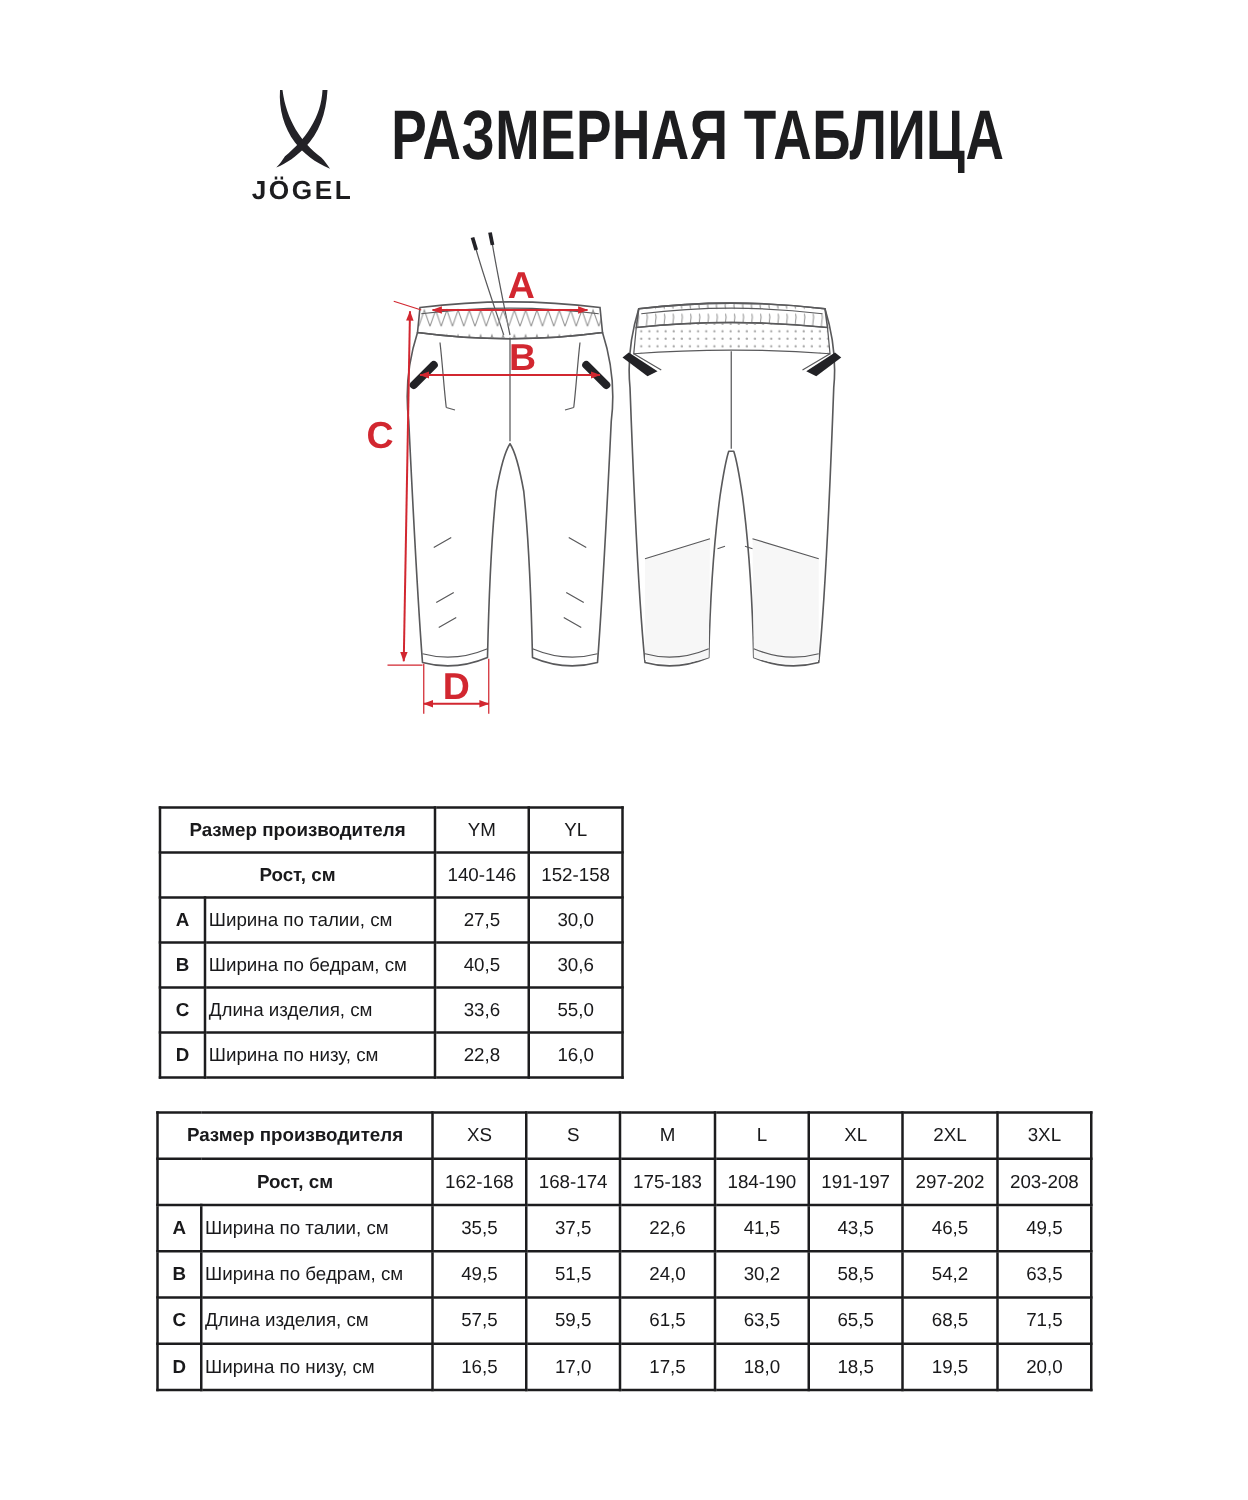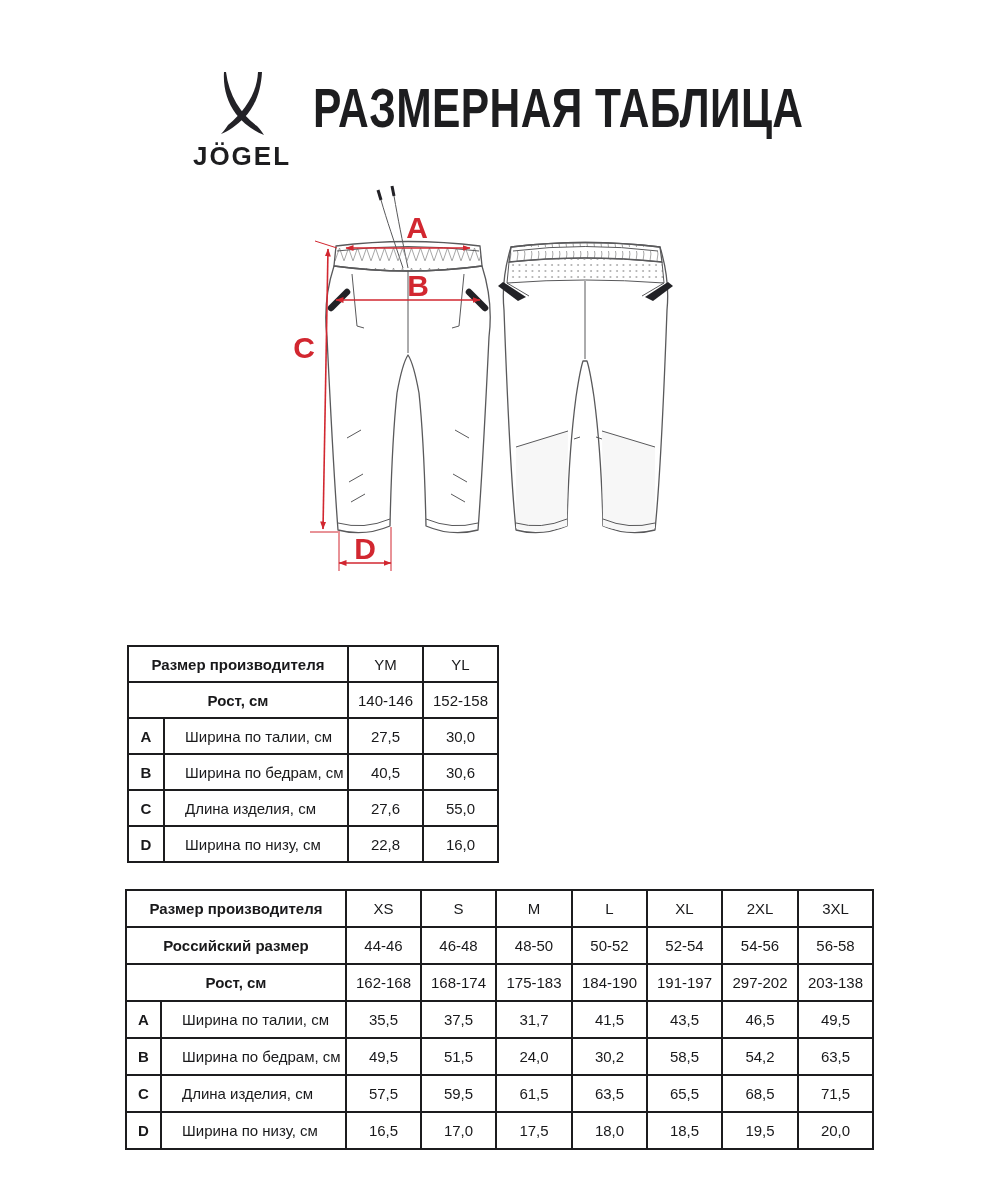"JÖGEL" .brand { font-size: 26px -> 21px }
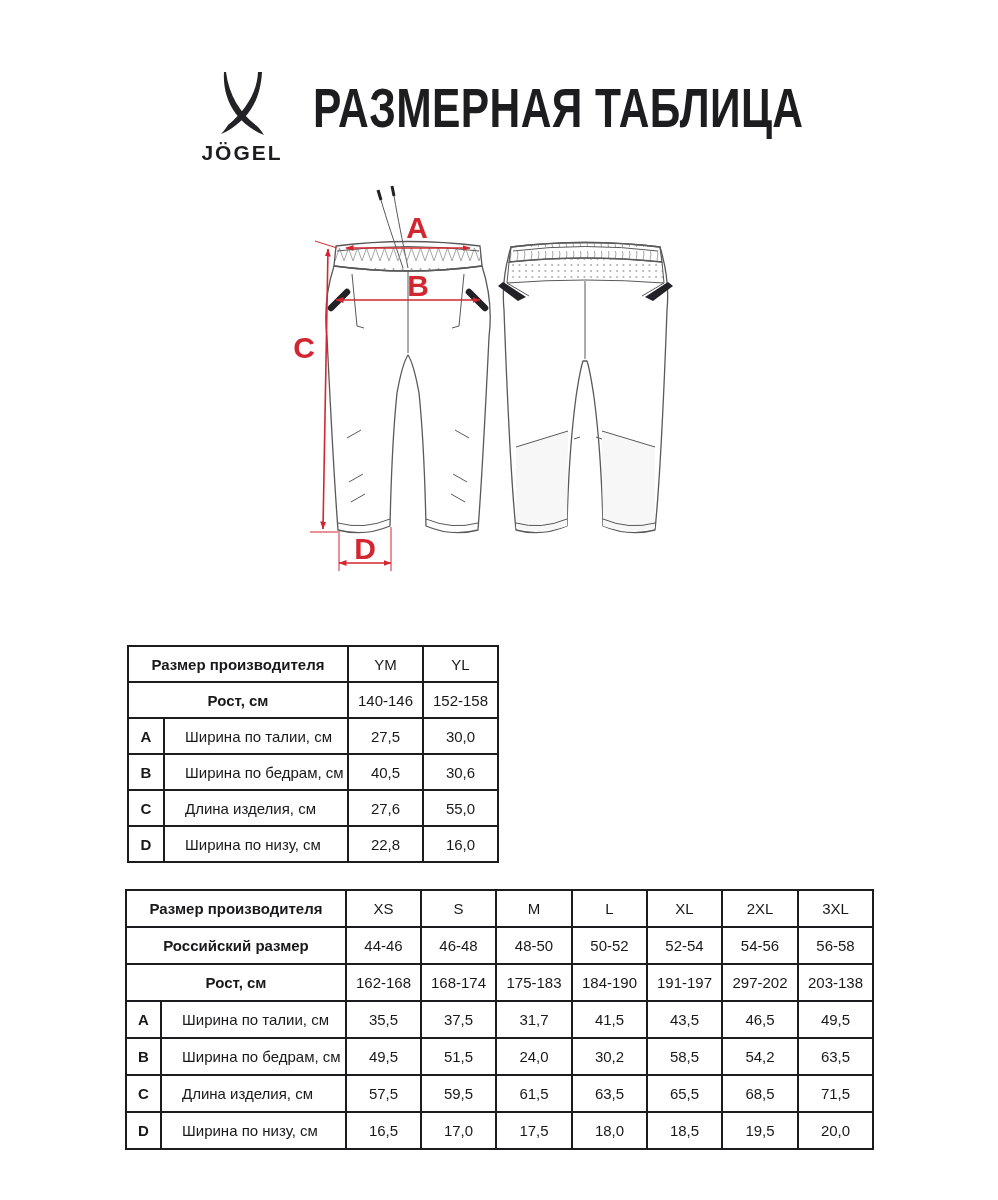"Ширина по талии, см" td.nm { padding-left: 20px -> 2px }
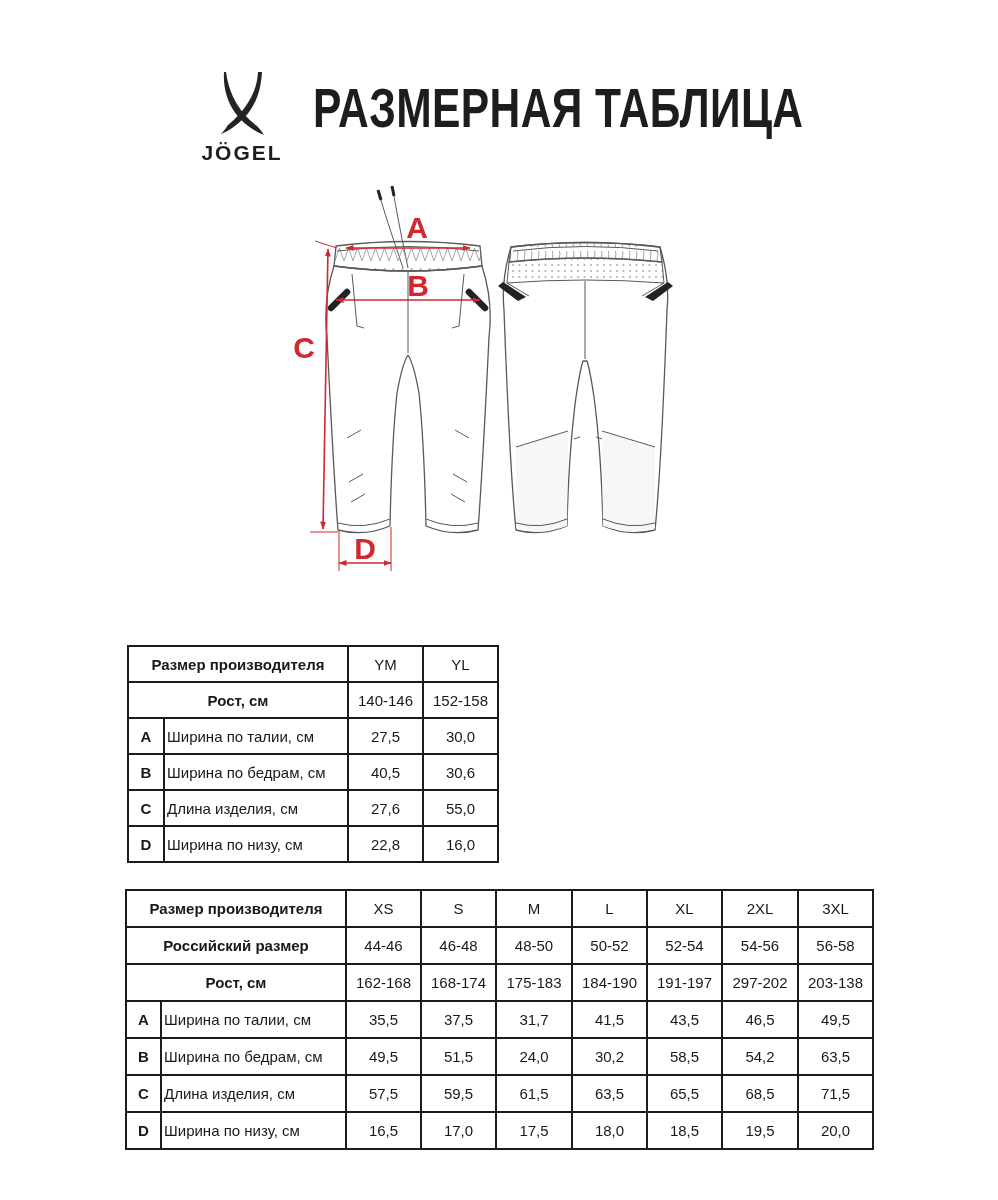"27,6" td { text: 27,6 -> 33,6 }
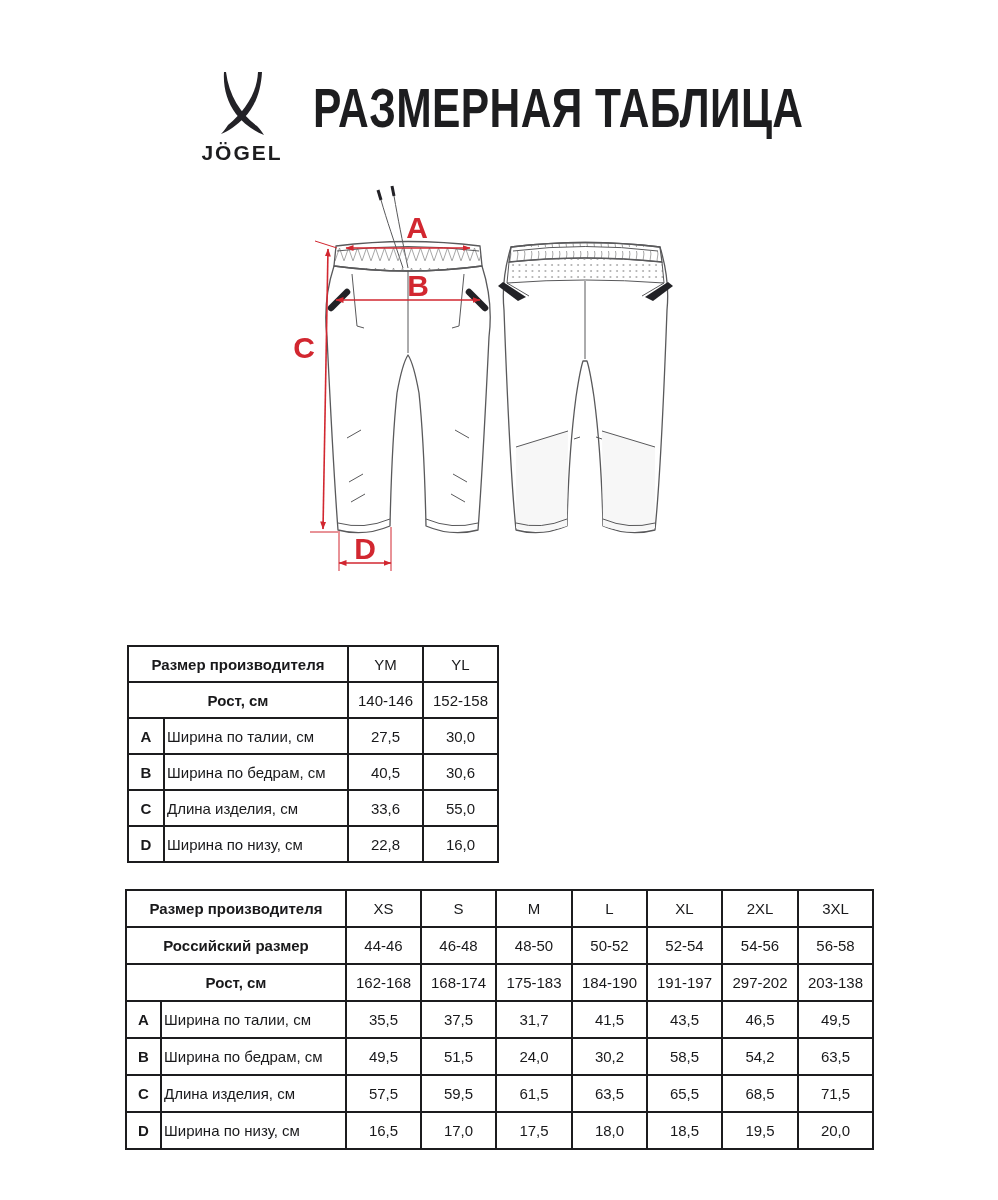"Российский размер" tr { html: <tr> <td>Российский размер</td> <td>44-46</td> <td>46-48</td> <td>48-50</td> <td>50-52</td> <td>52-54</td> <td>54-56</td> <td>56-58</td> </tr> -> none }
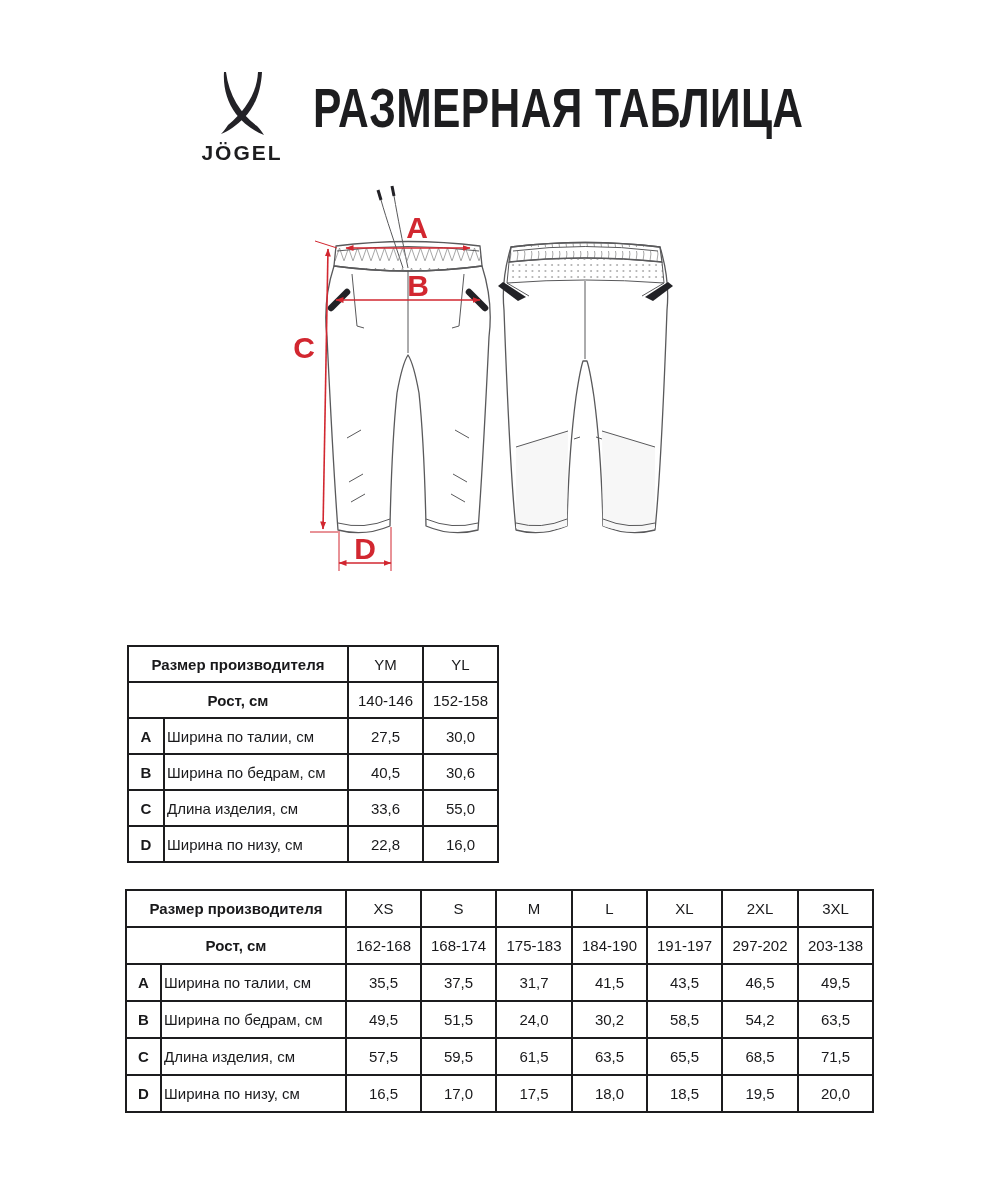"203-138" td { text: 203-138 -> 203-208 }
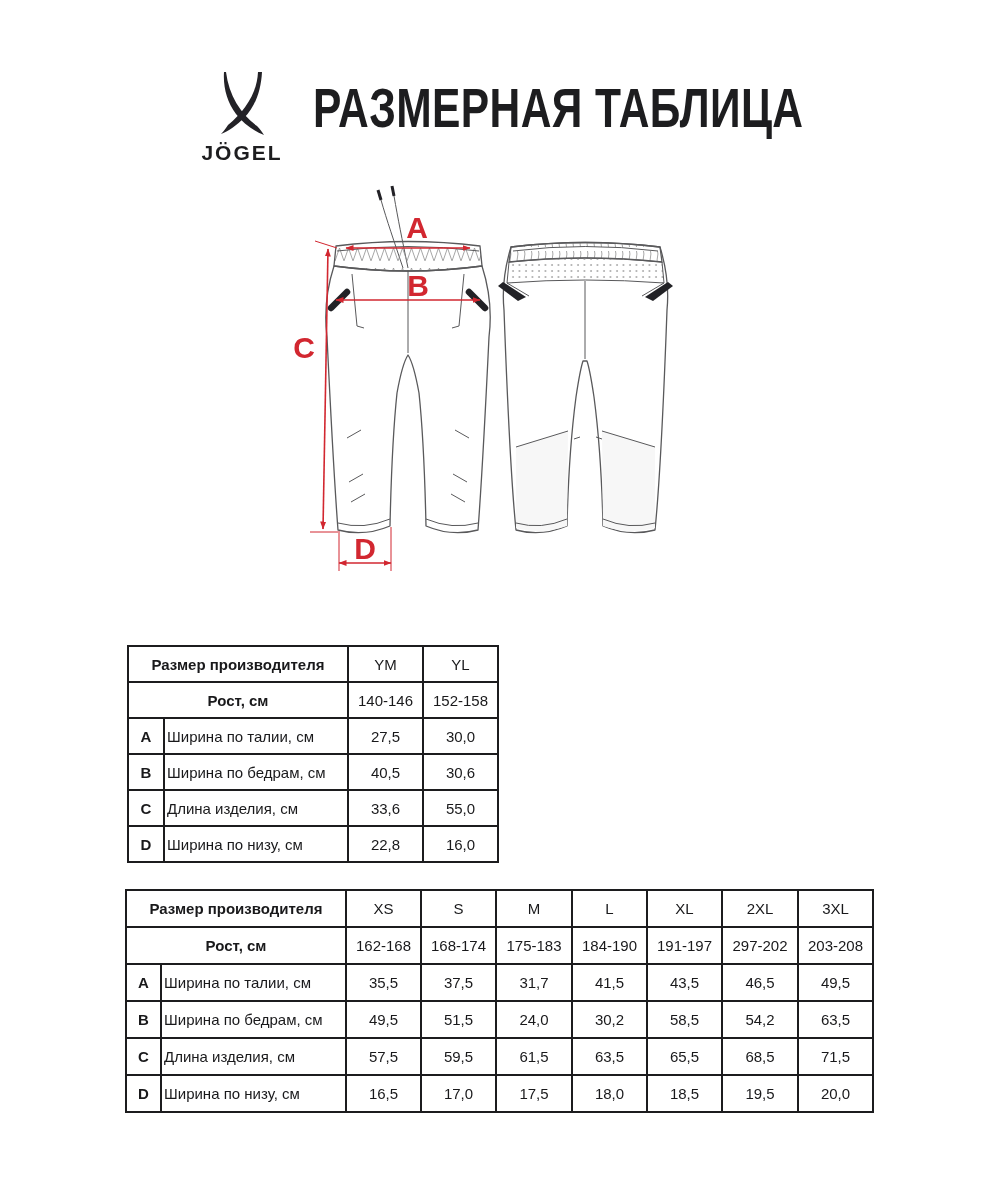"31,7" td { text: 31,7 -> 22,6 }
